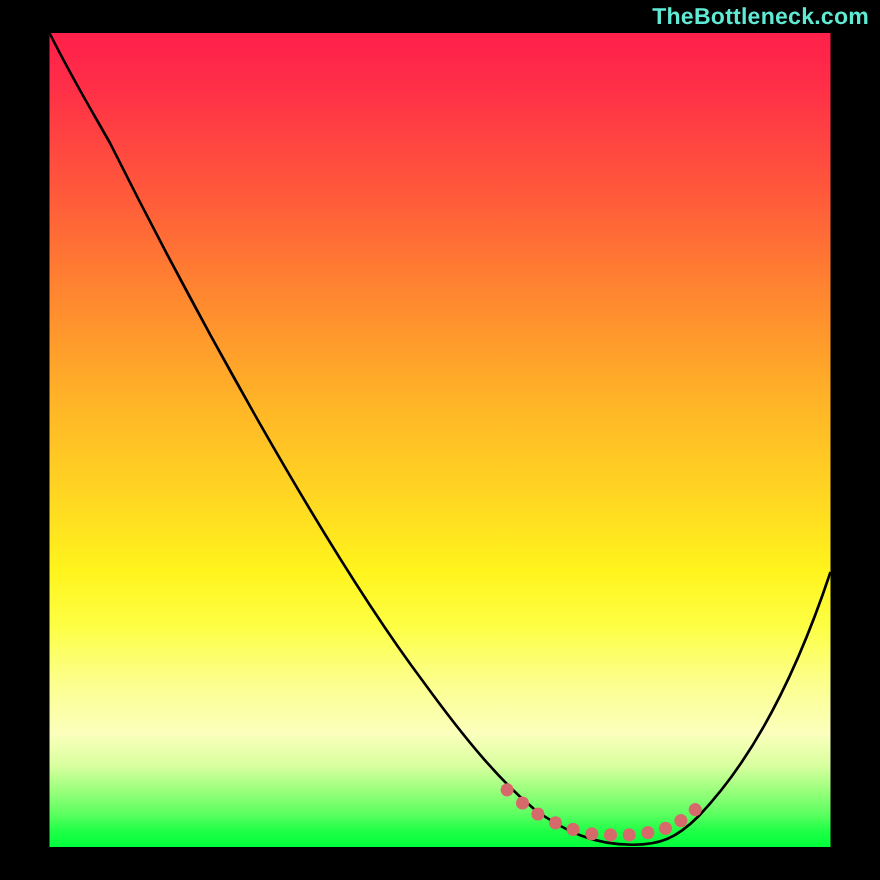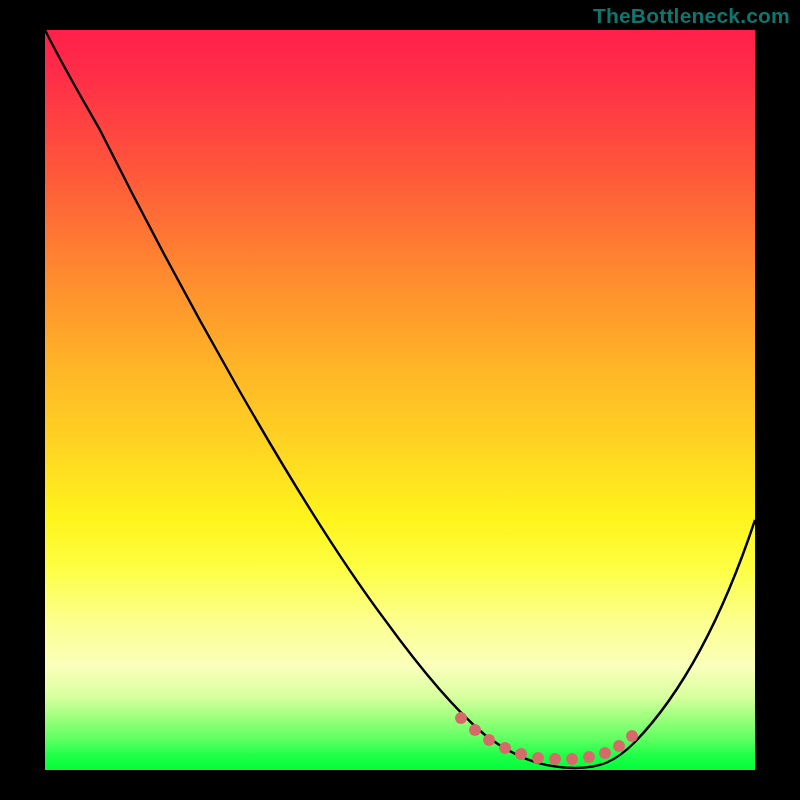"TheBottleneck.com" .watermark { color: #0f766e -> #5eead4 }
